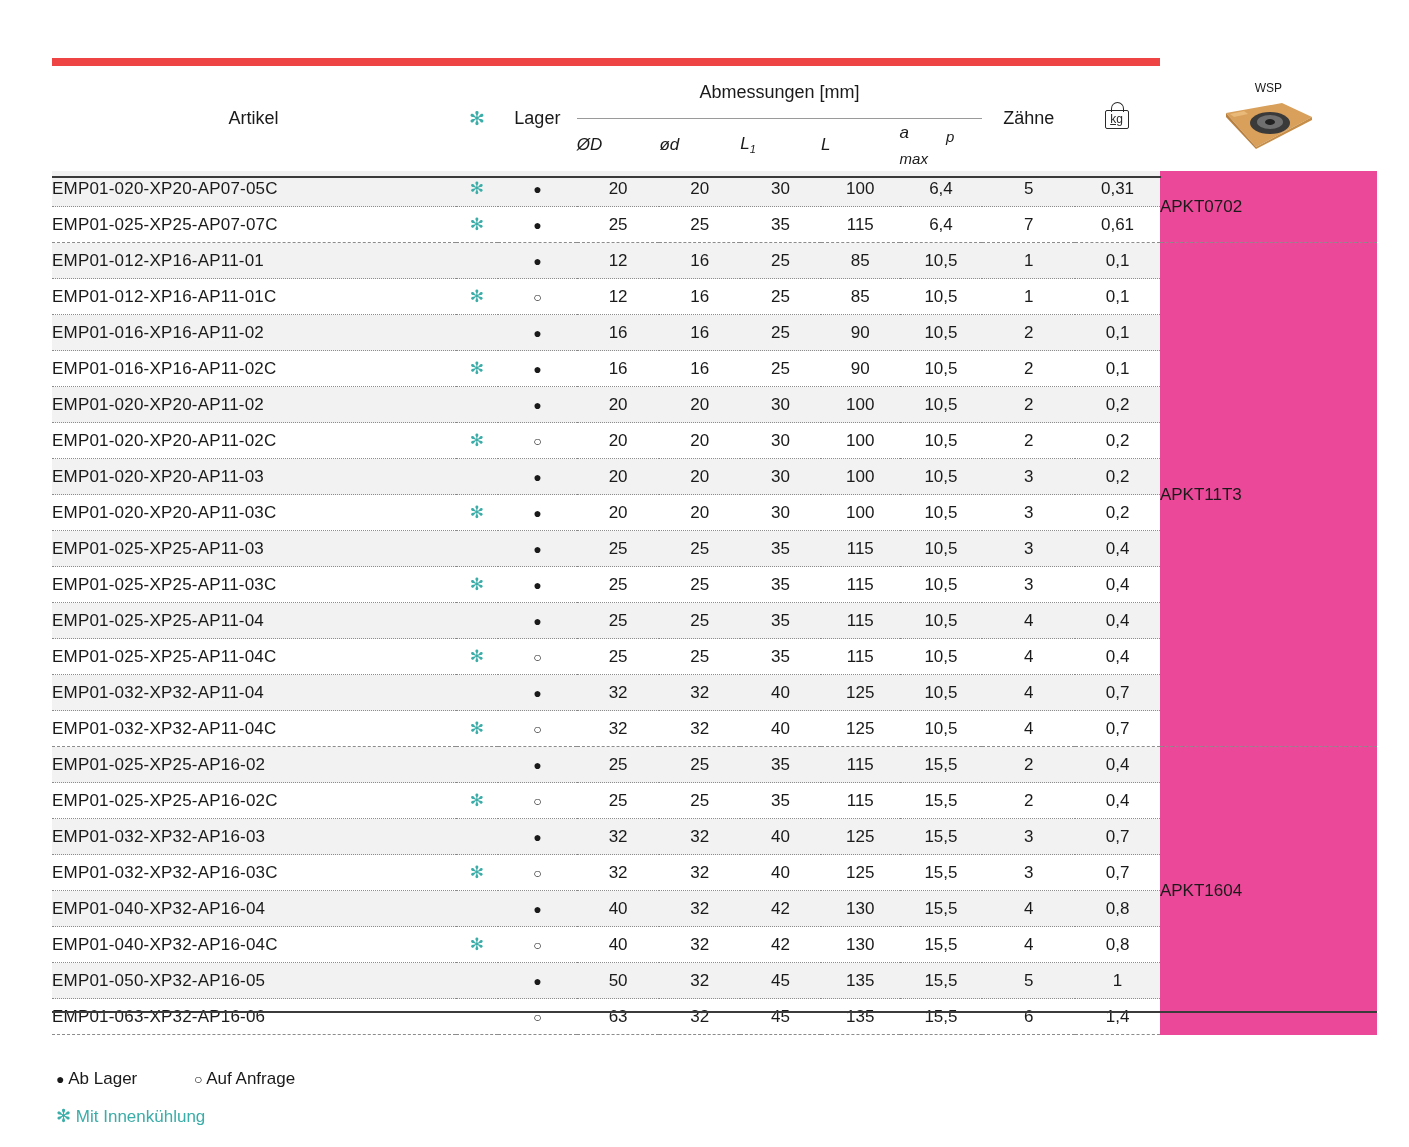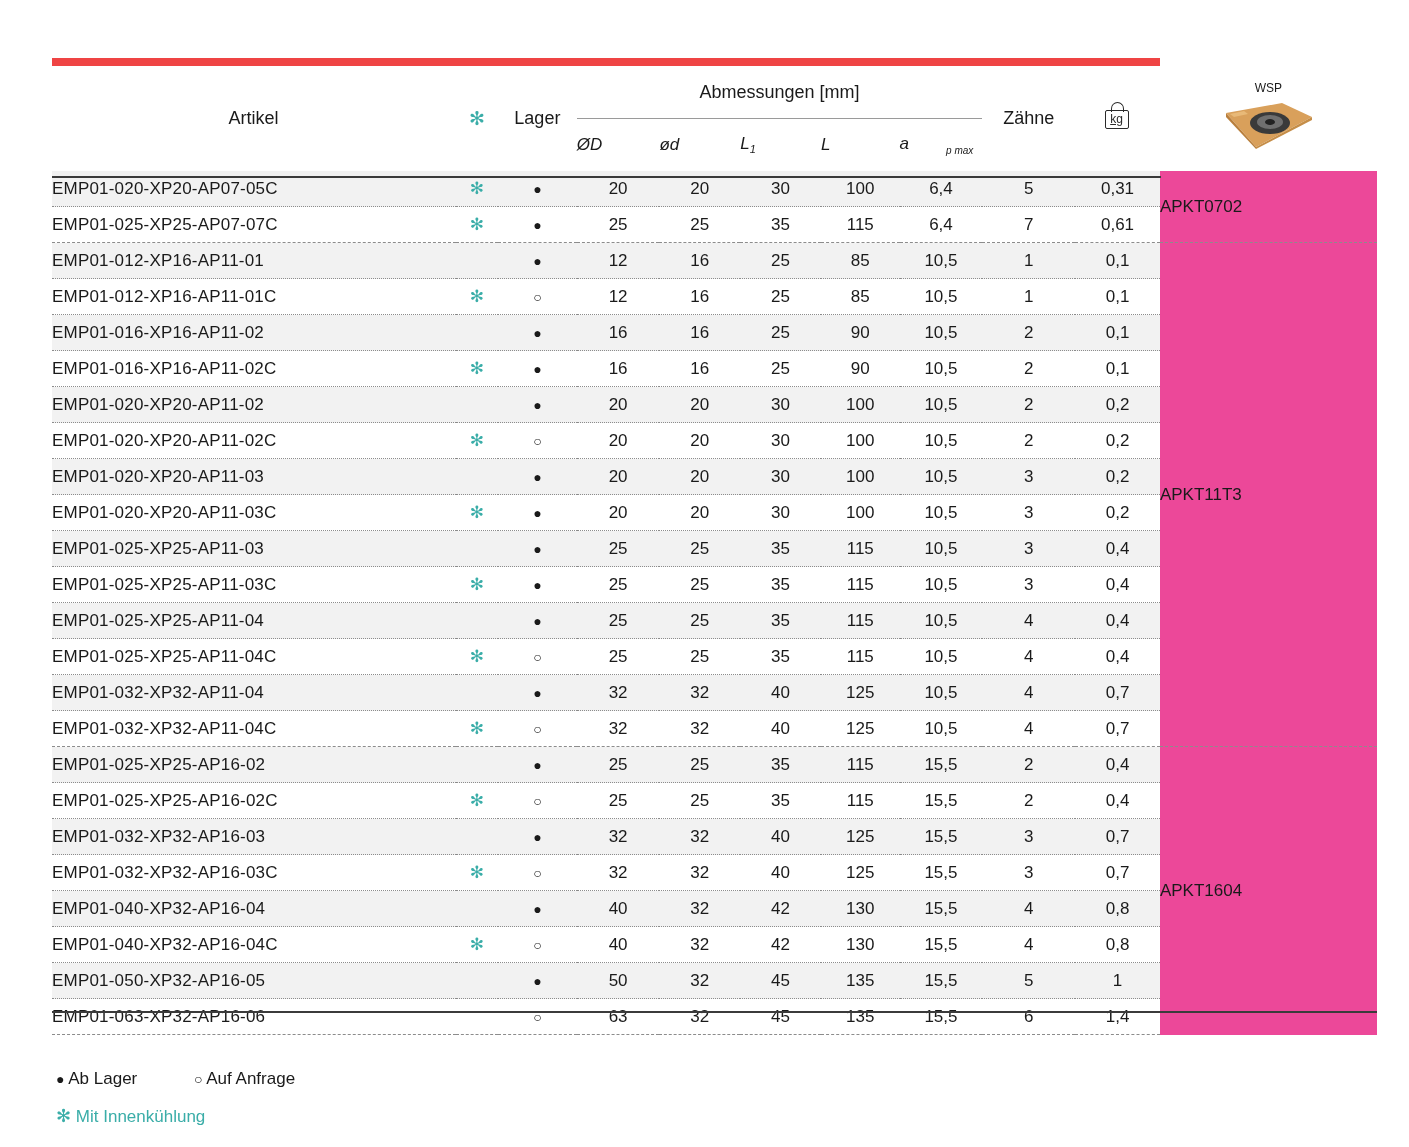"p max" .ap sub { font-size: 10px -> 15px }
